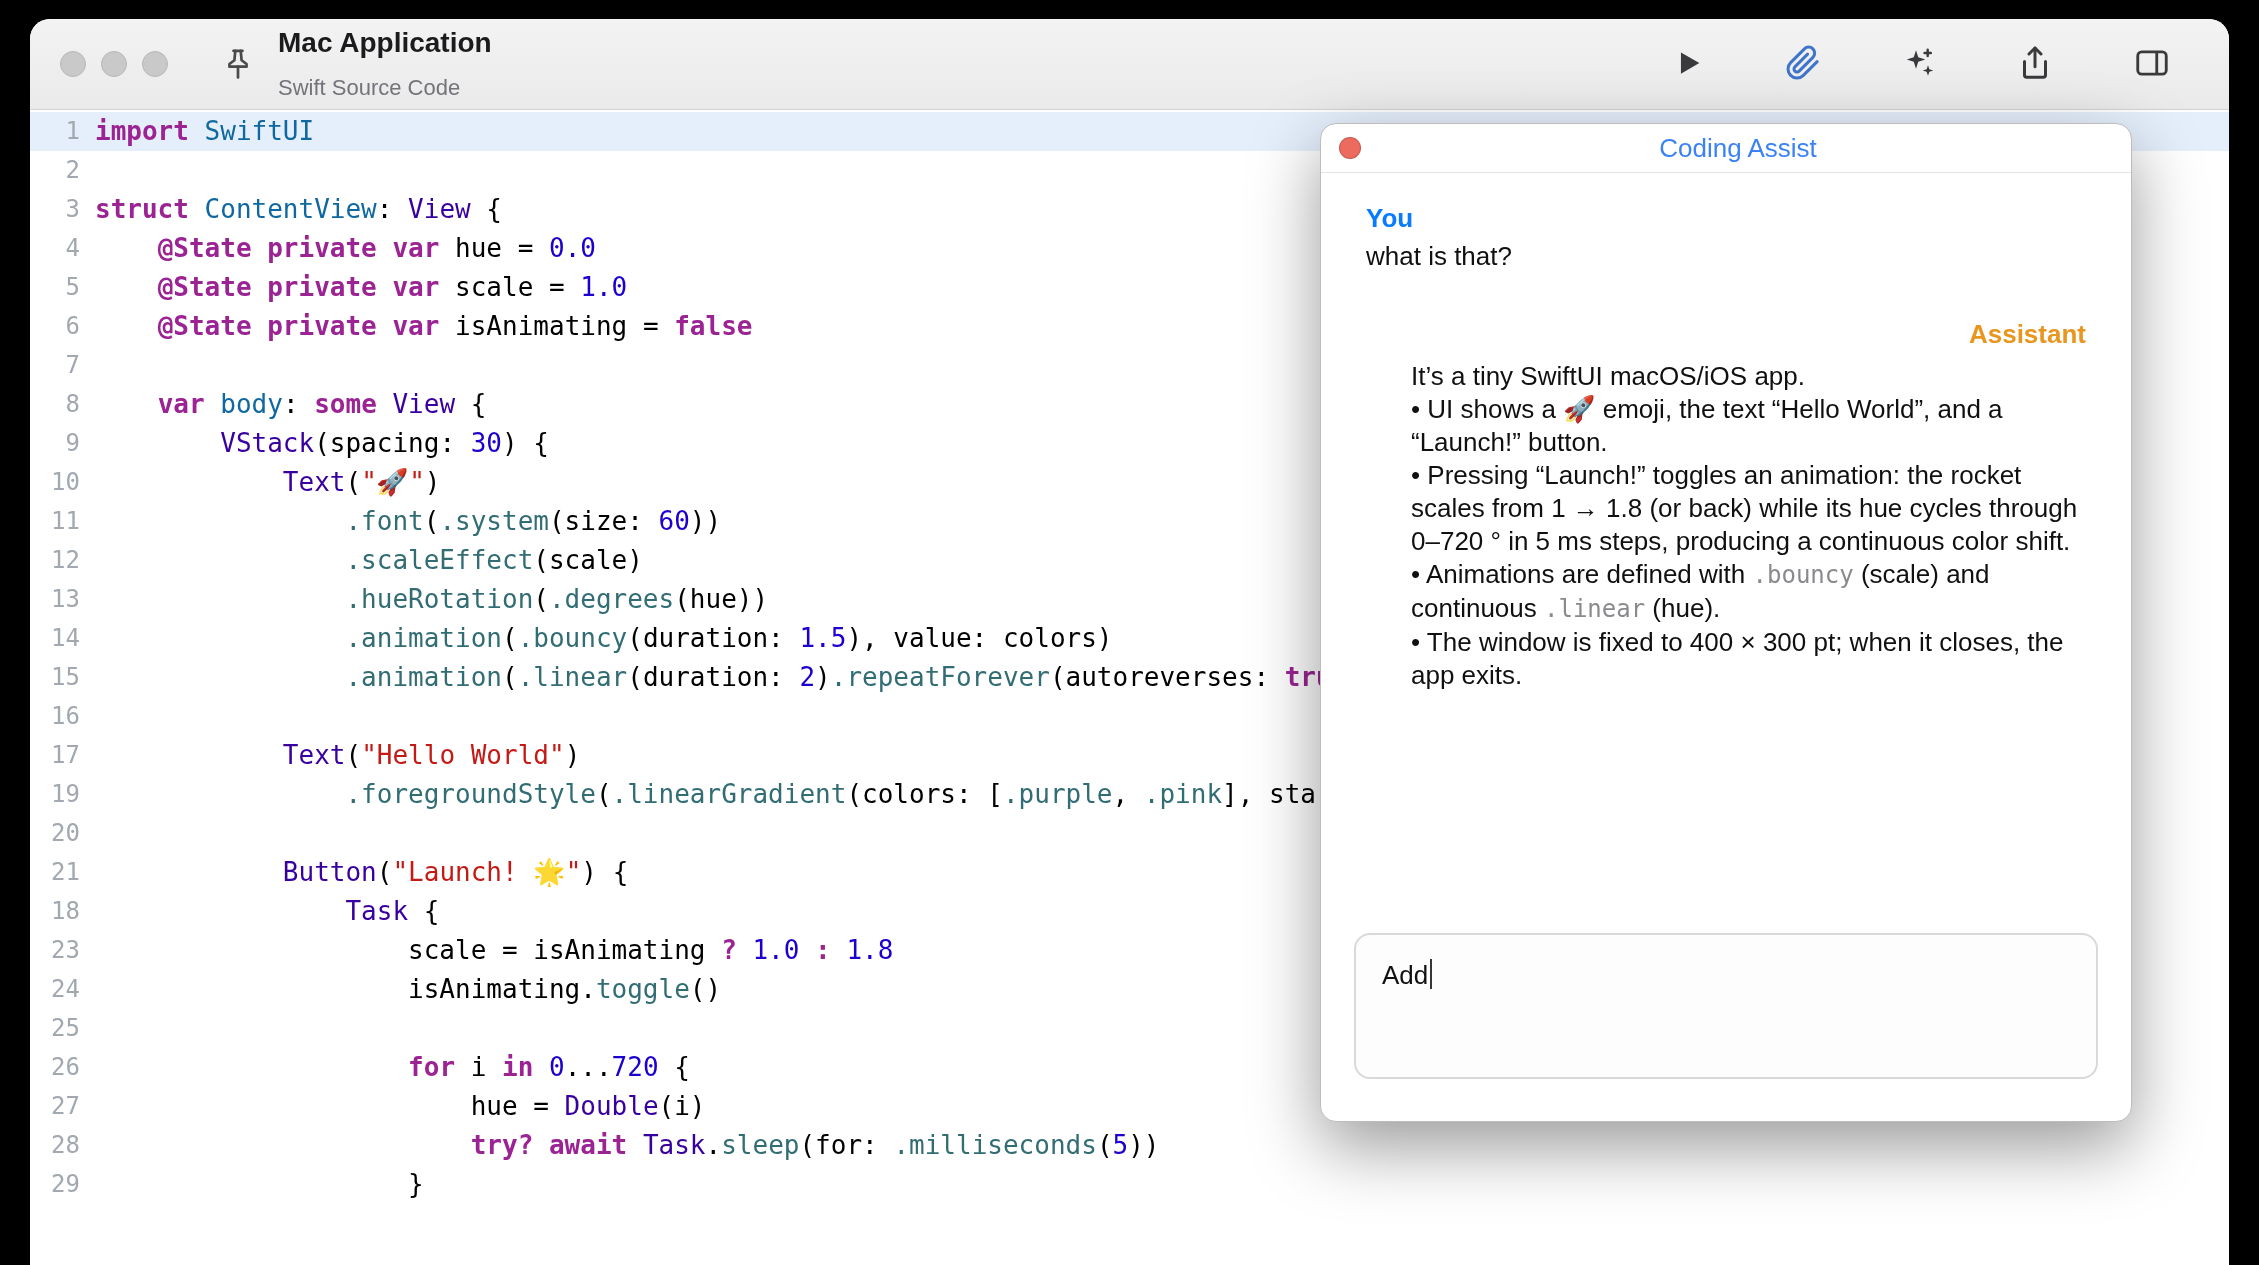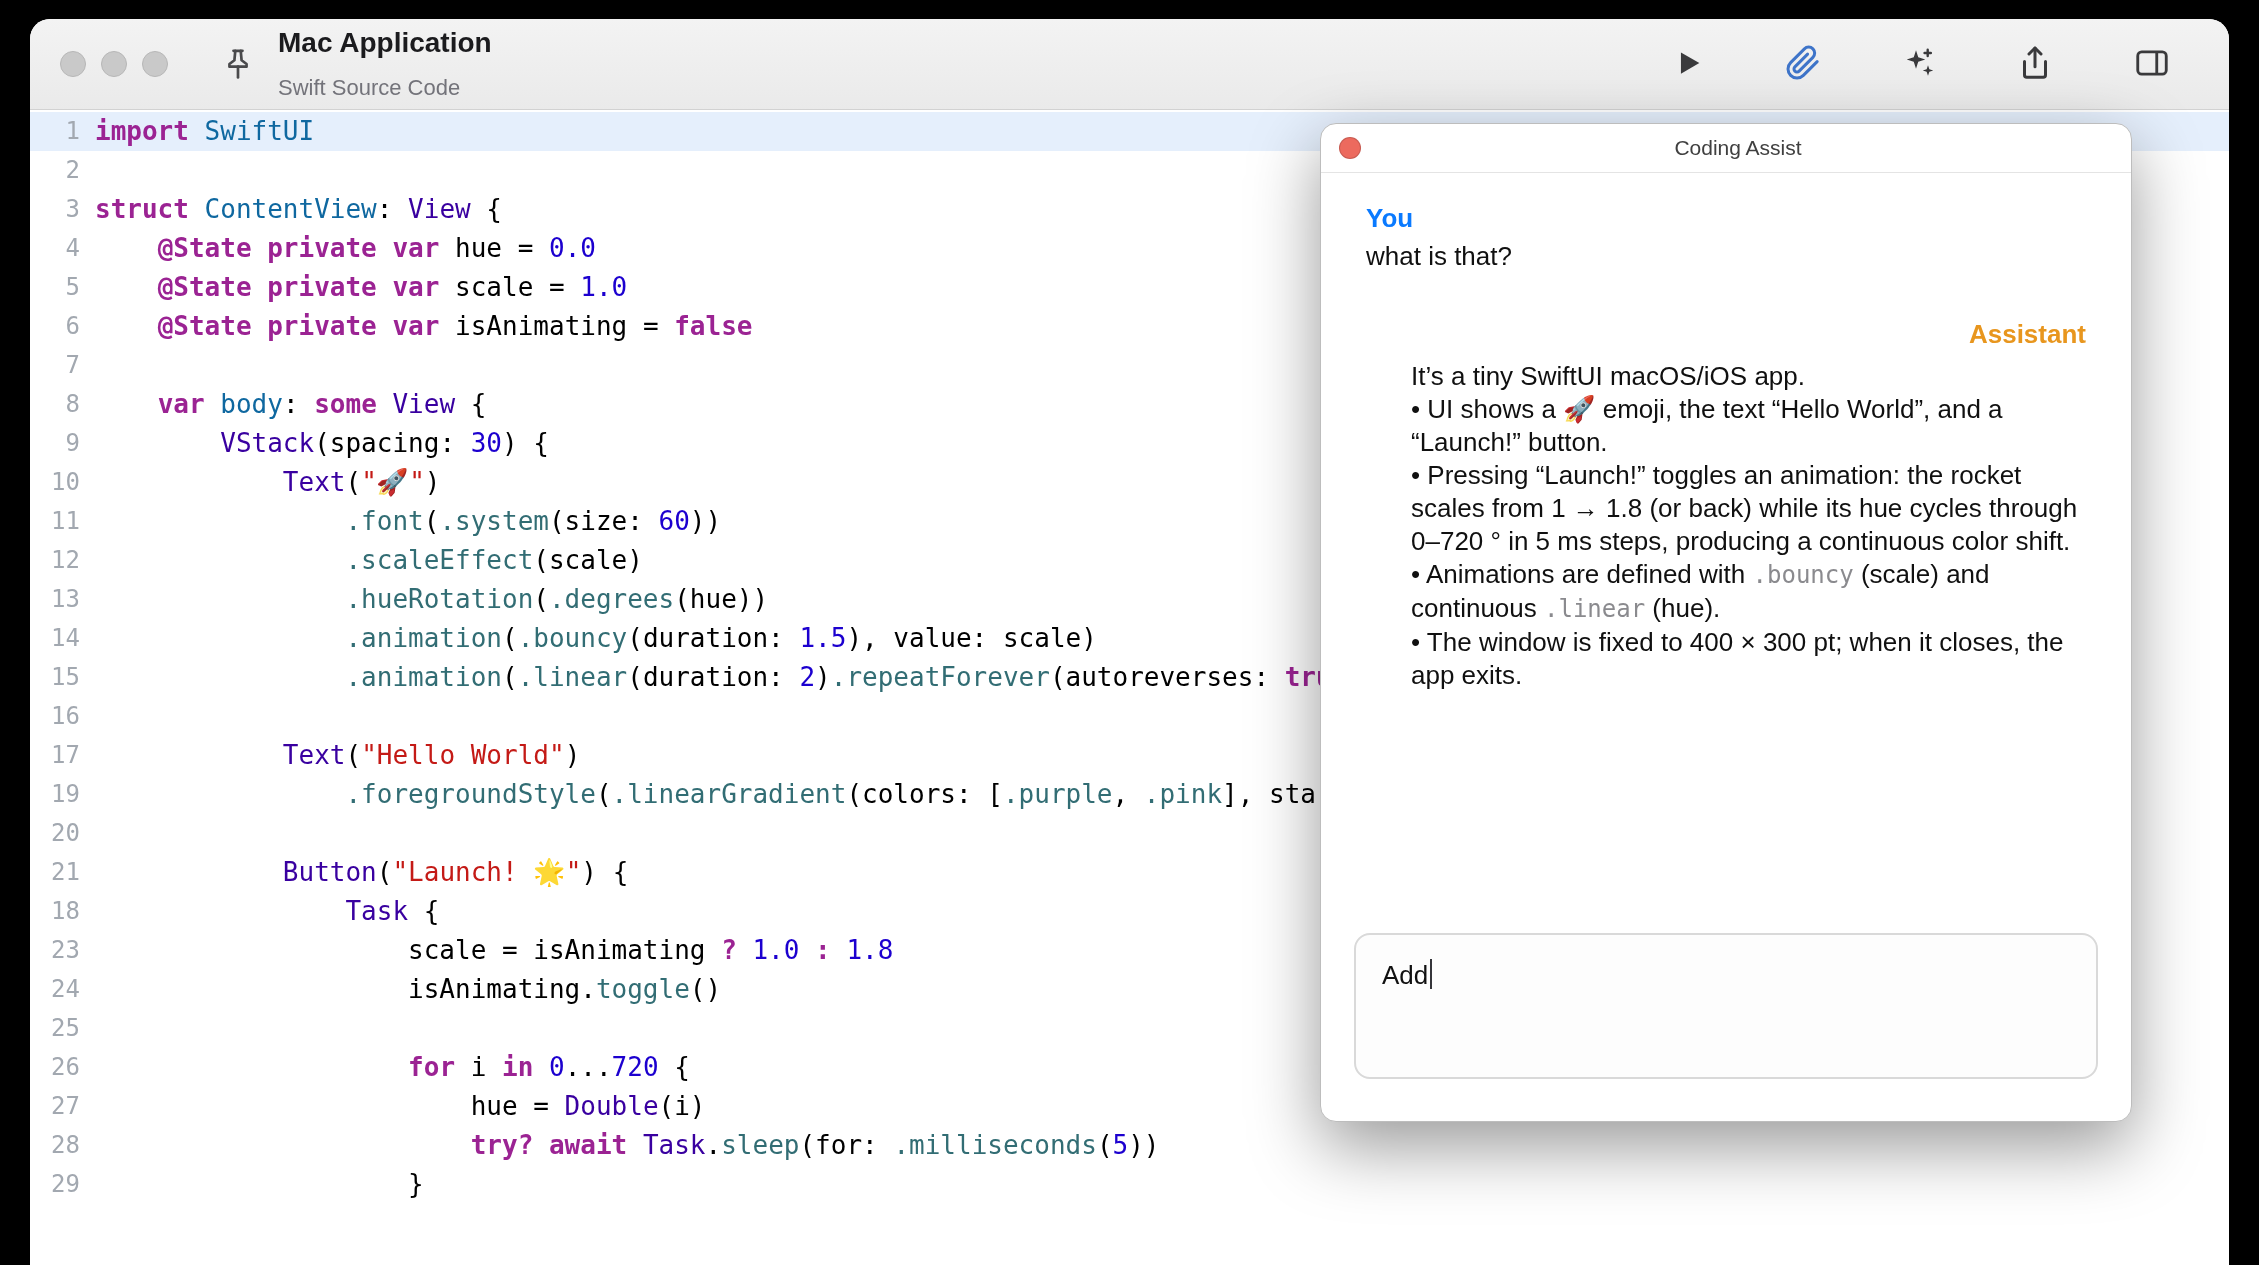"Coding Assist" .panel-title { color: #404040 -> #3b82f6; font-size: 21px -> 26px }
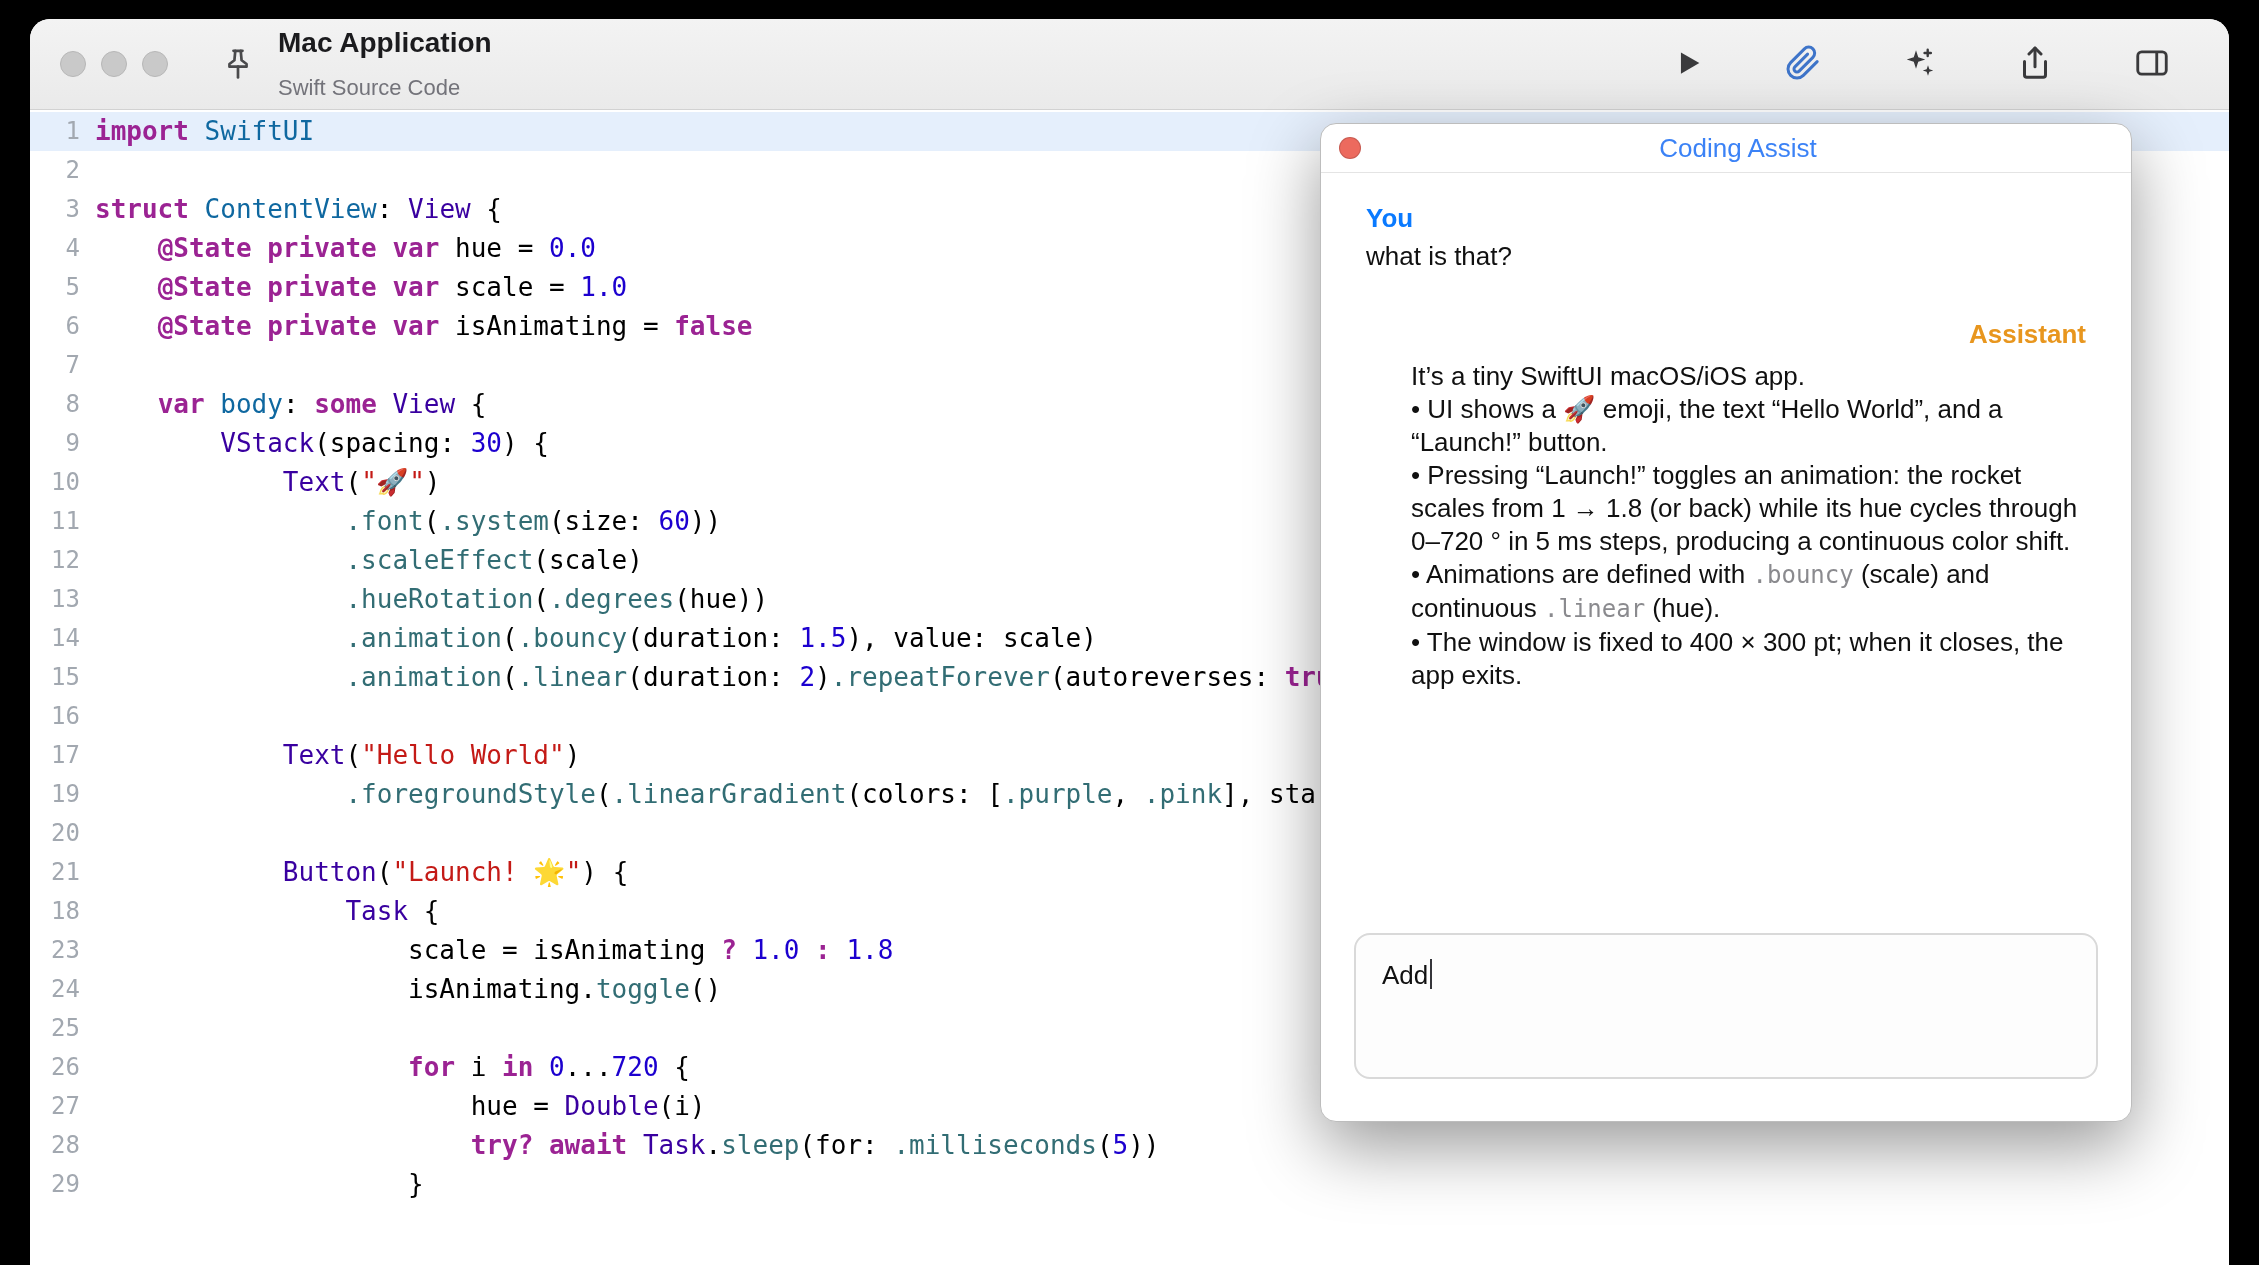"), value: scale)" span.tok-p { text: scale -> colors }
